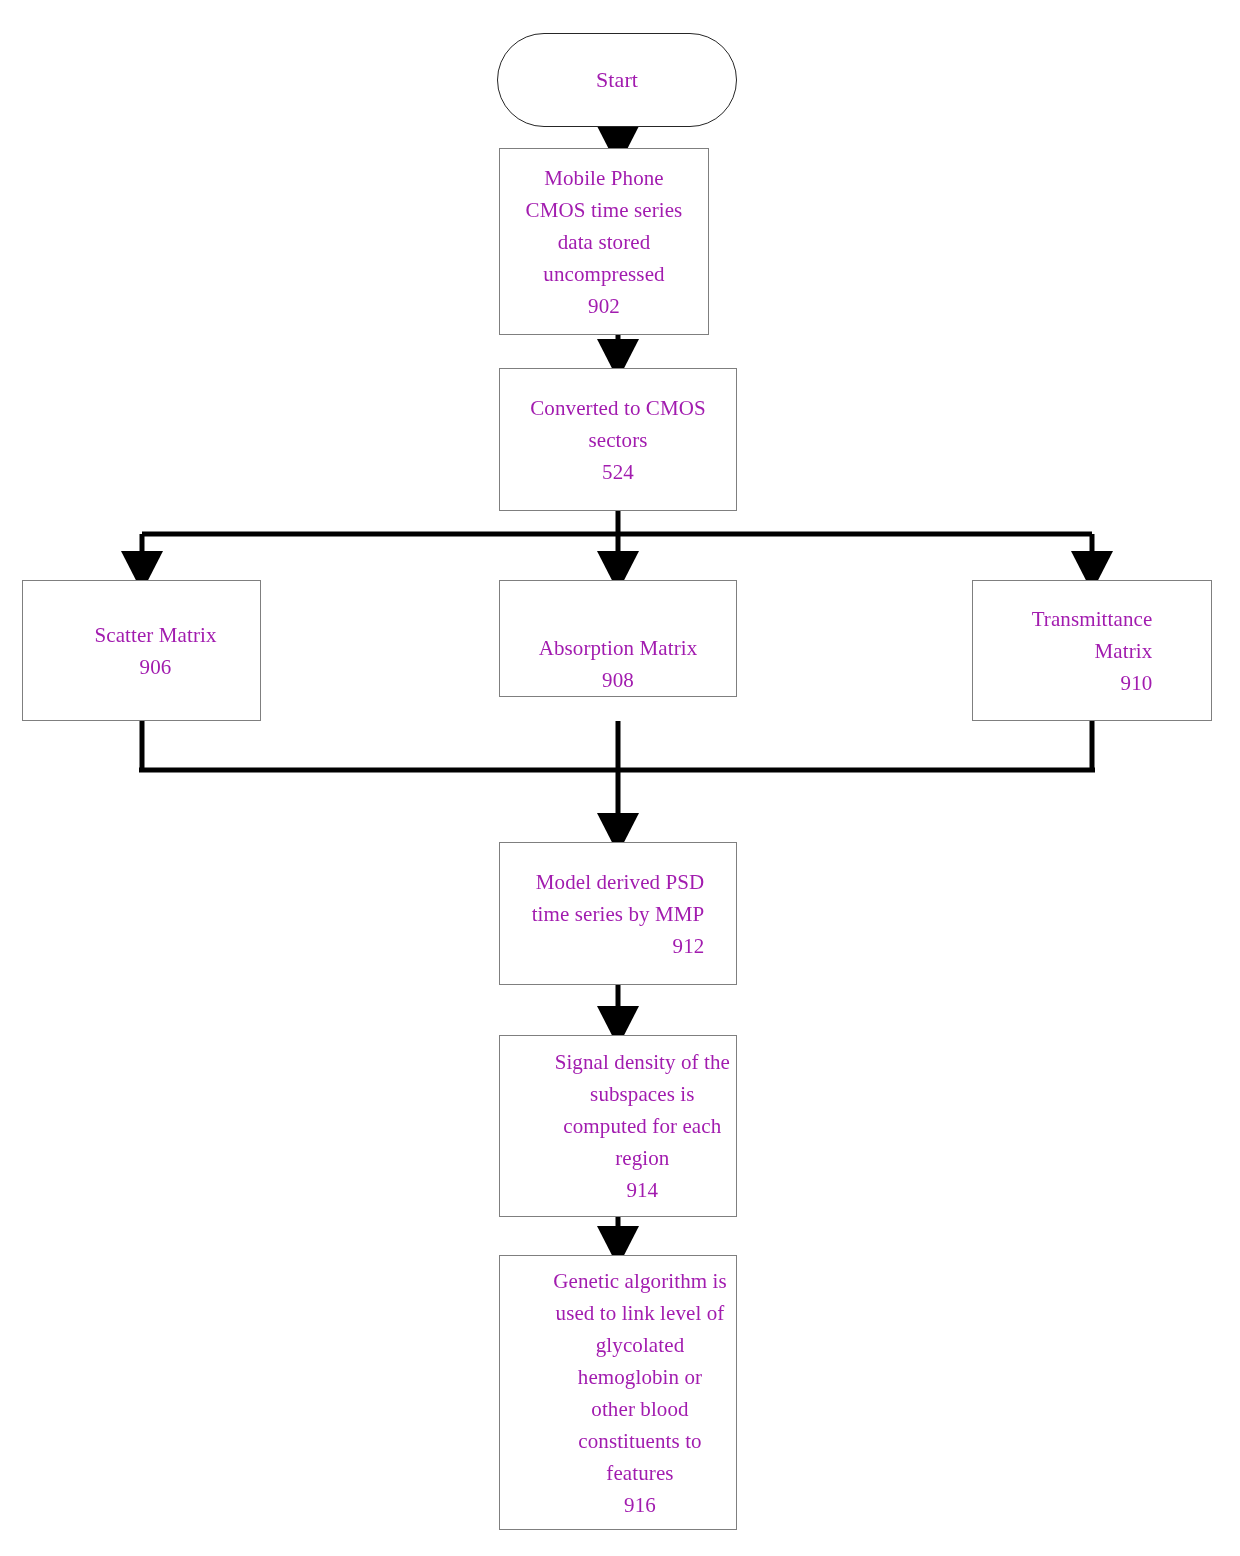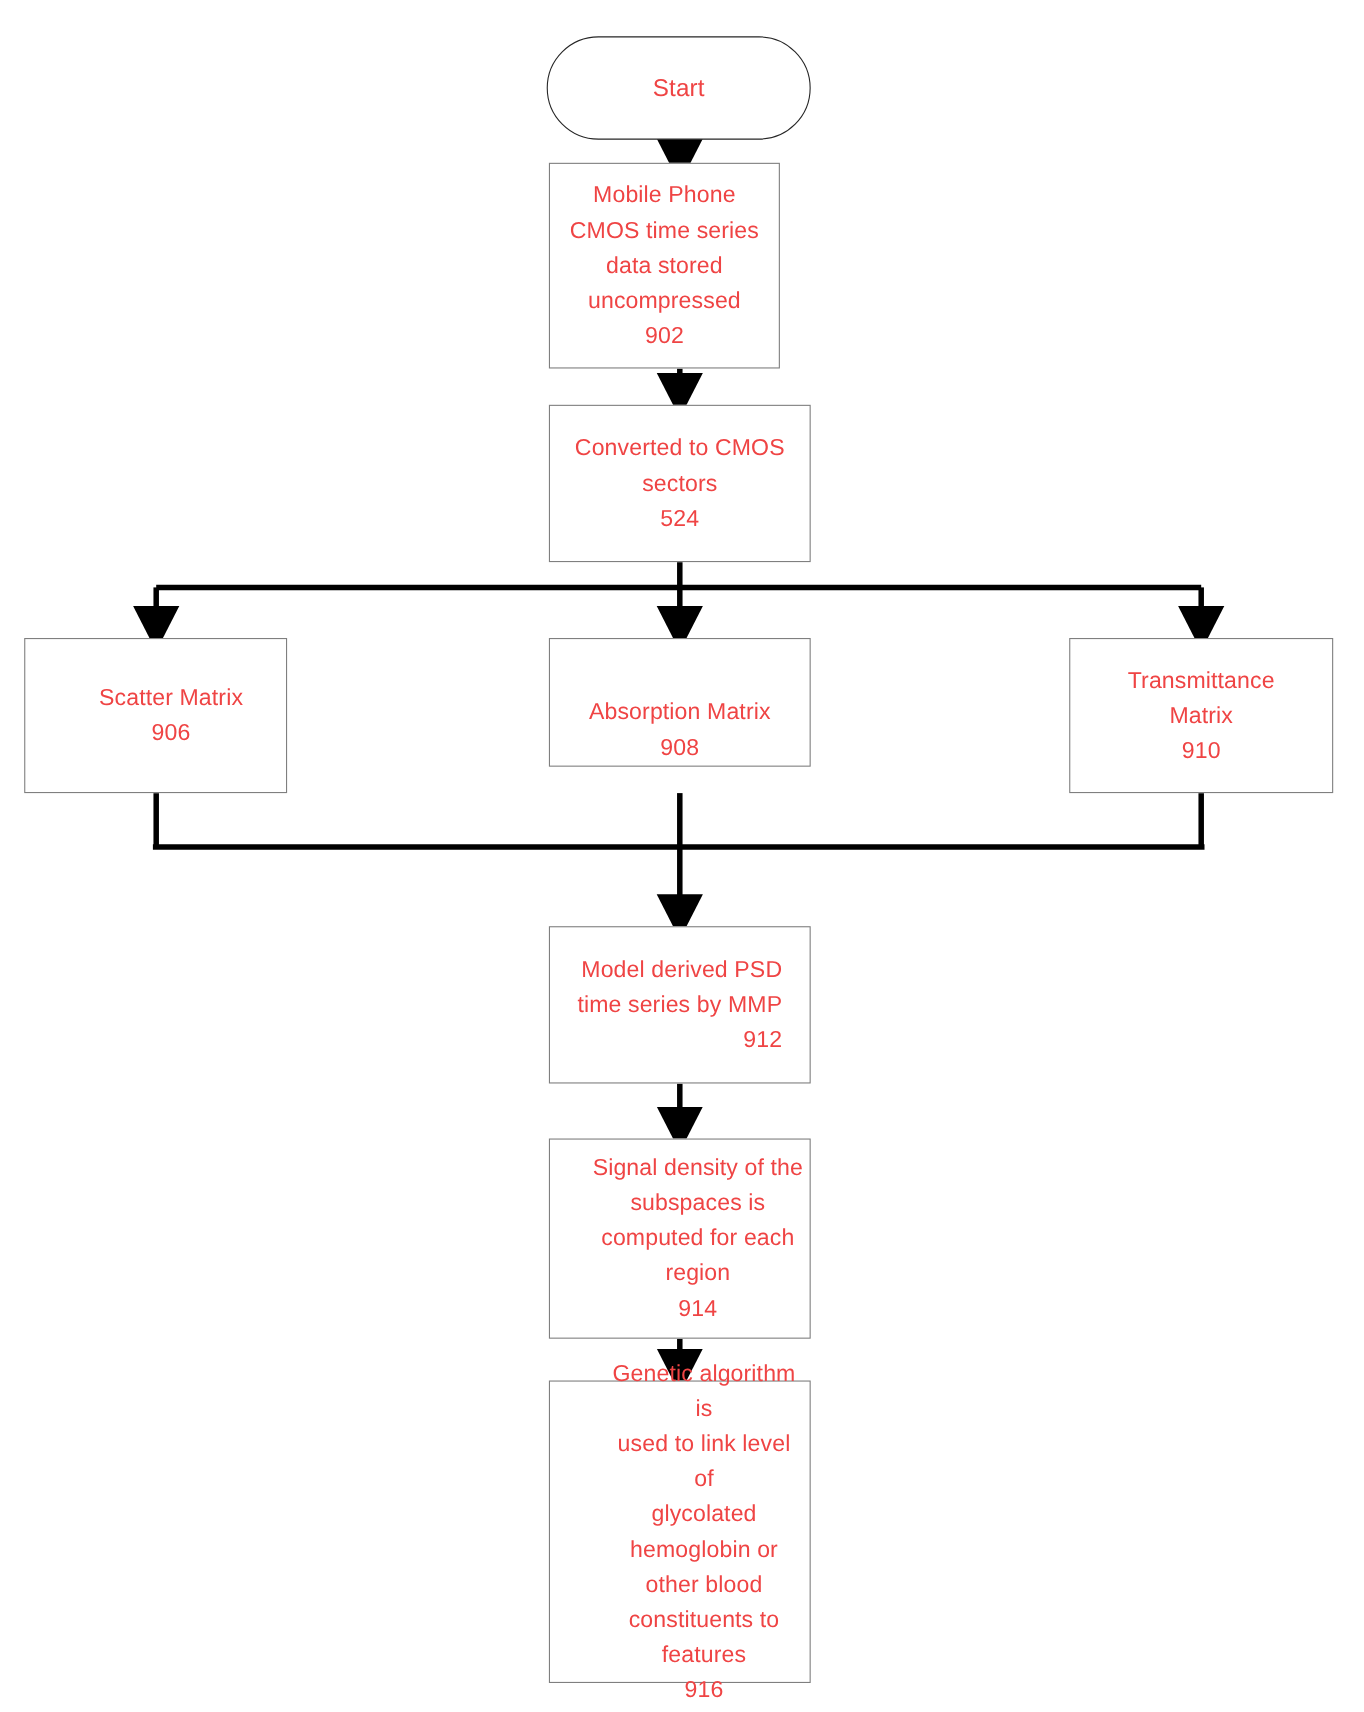"Start" .node-text { color: #ef4444 -> #a21caf; font-family: none -> Liberation Serif, serif }
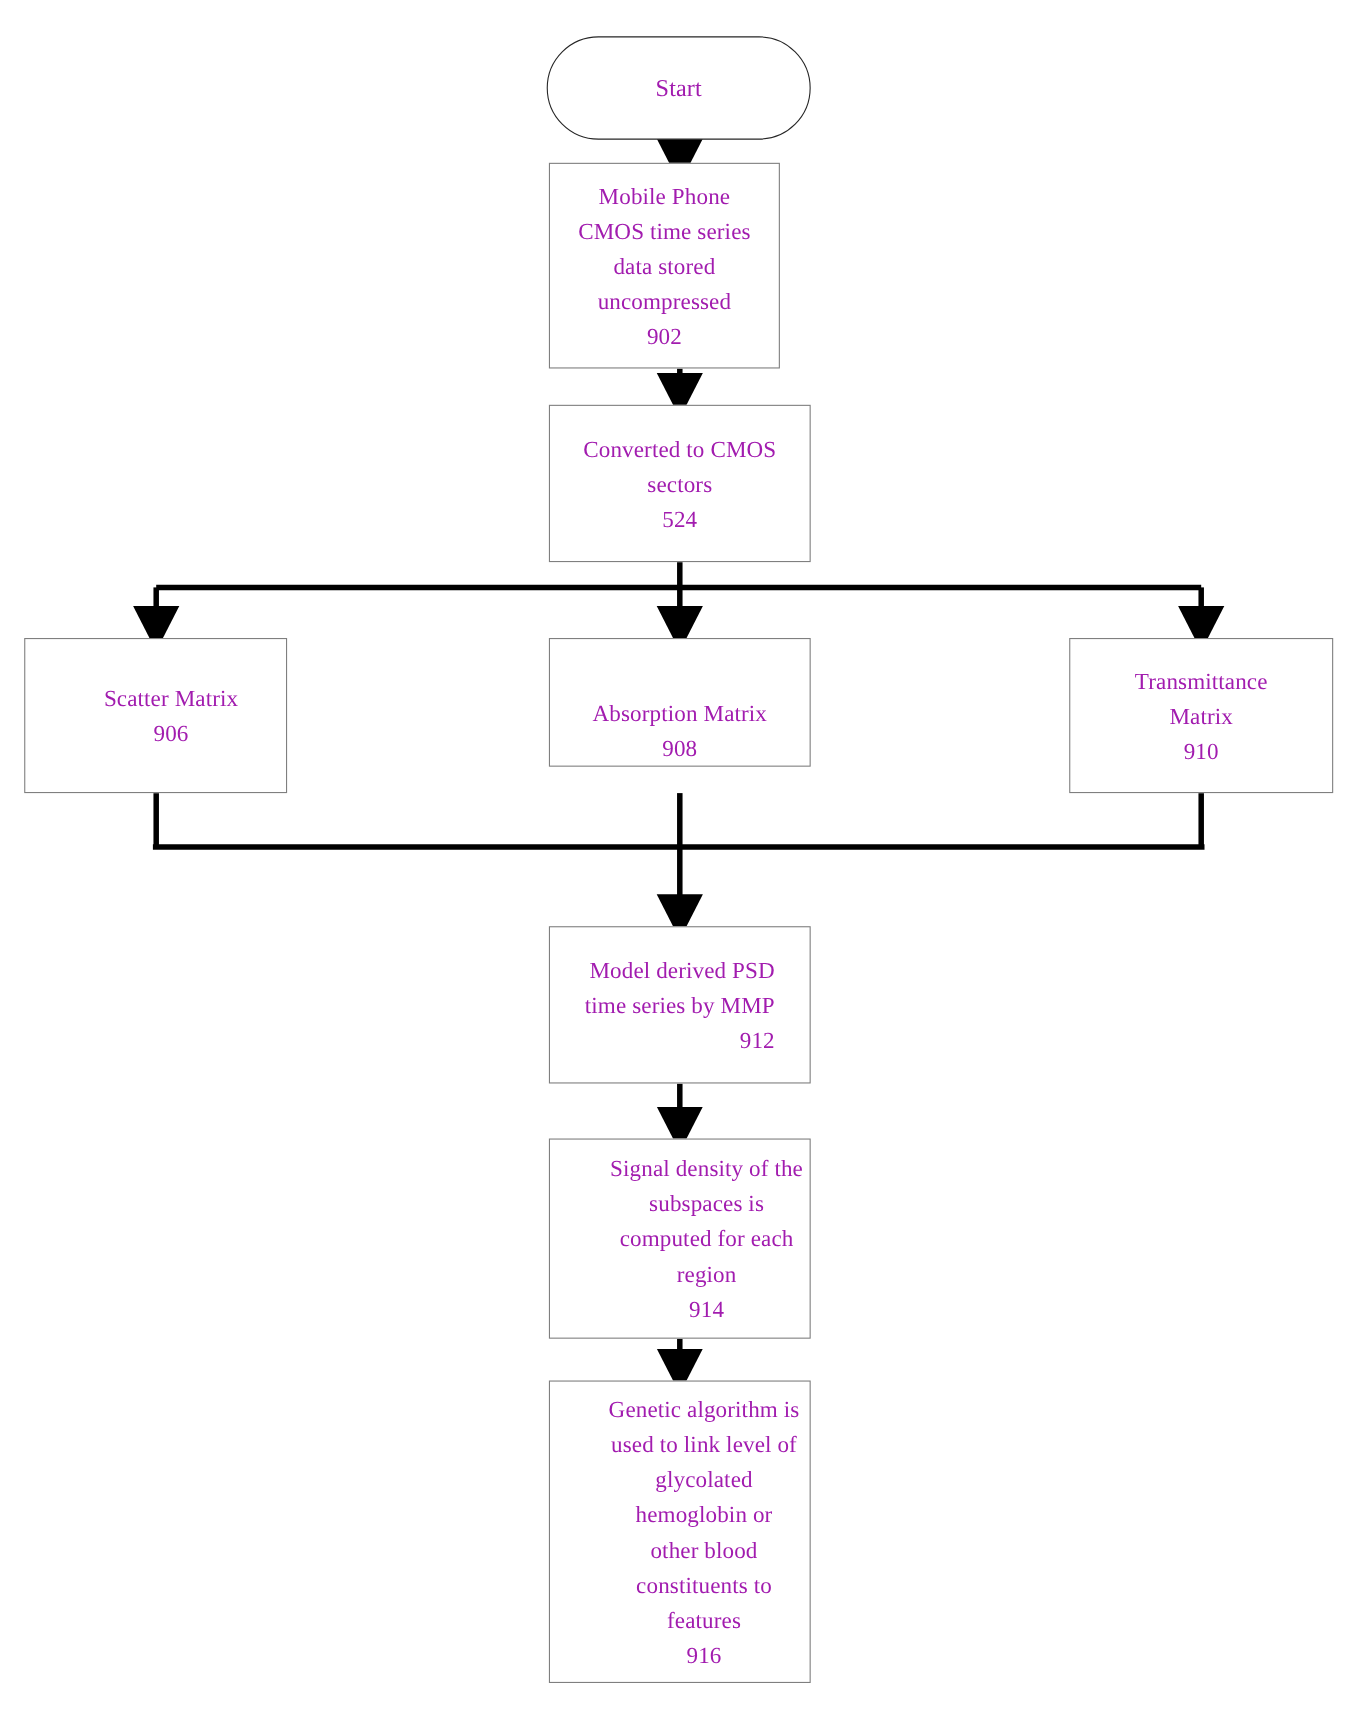"Transmittance" div.node { text-align: none -> right }
